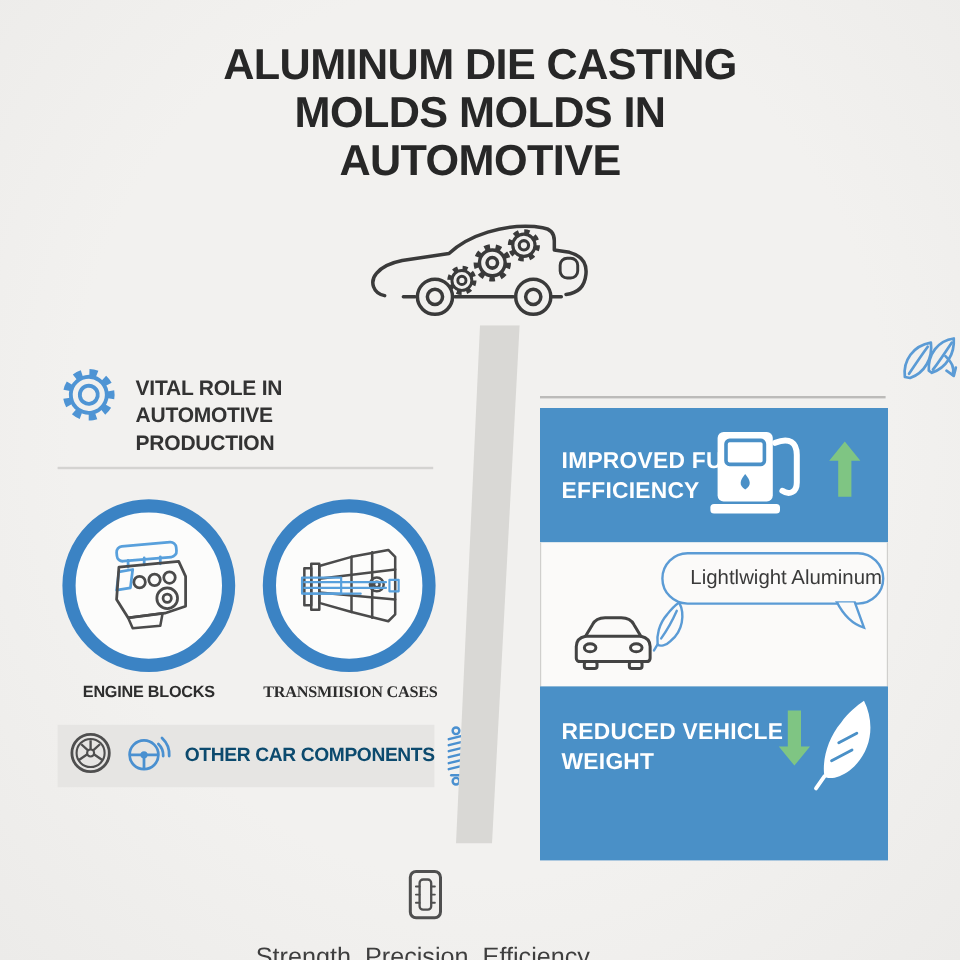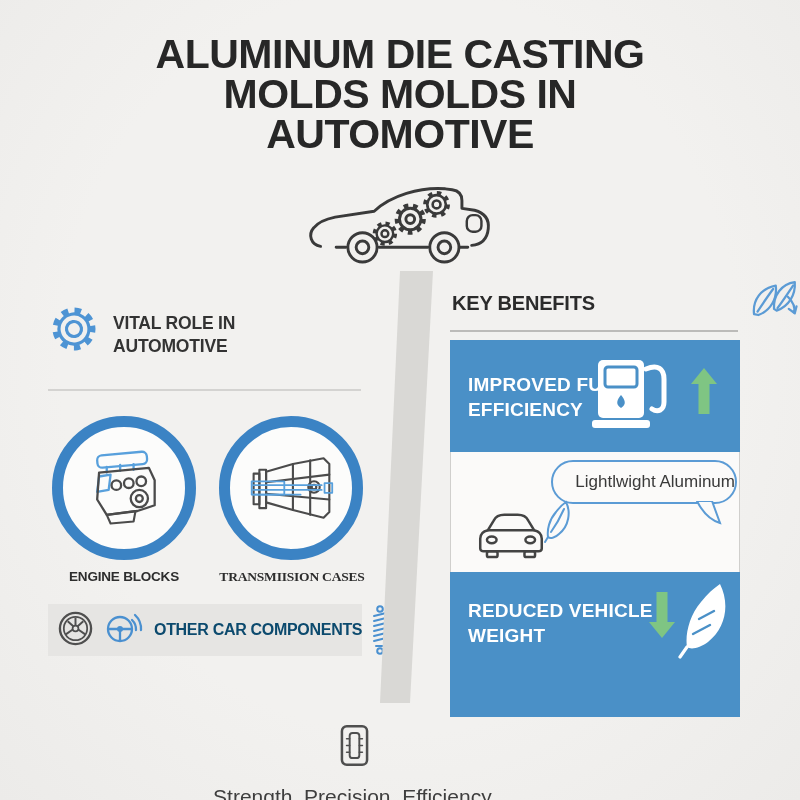"ALUMINUM DIE CASTING" .title { font-size: 41px -> 36px }
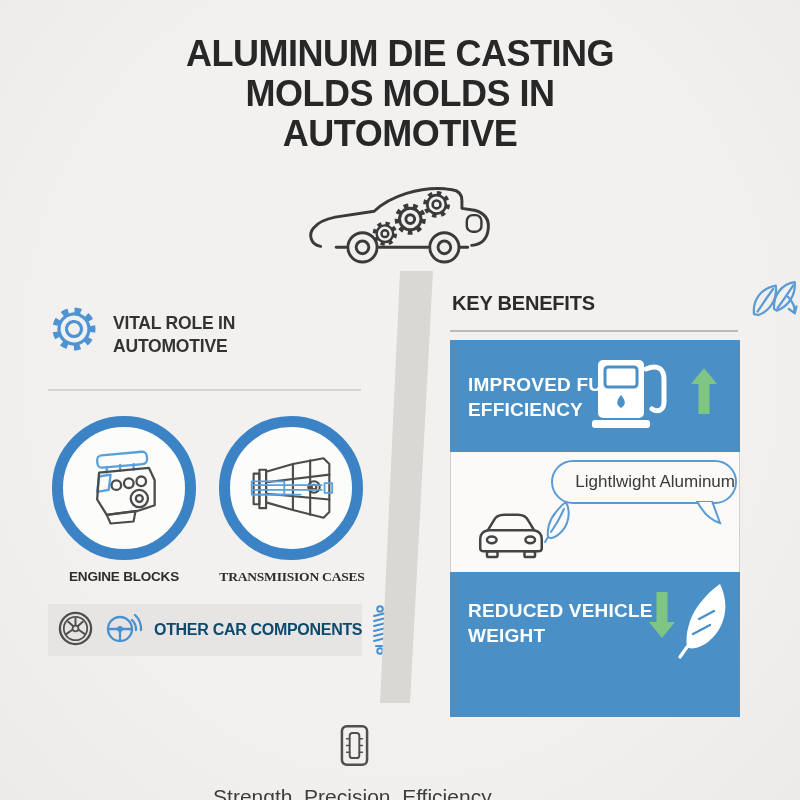"KEY BENEFITS" div.abs { html: <div>KEY BENEFITS</div> -> none }
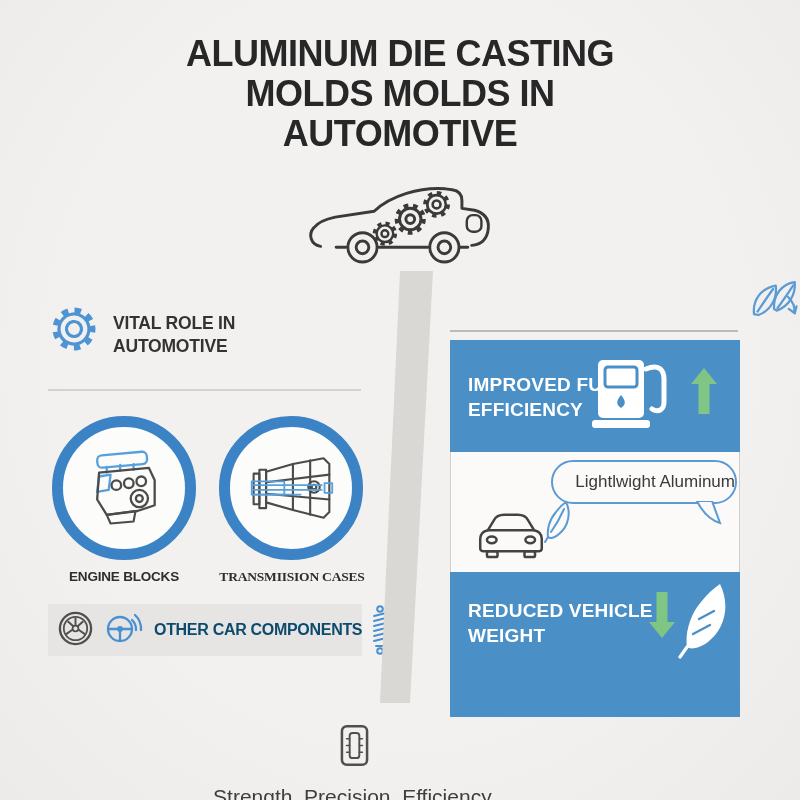"PRODUCTION" span { html: none -> <span>PRODUCTION</span> }
